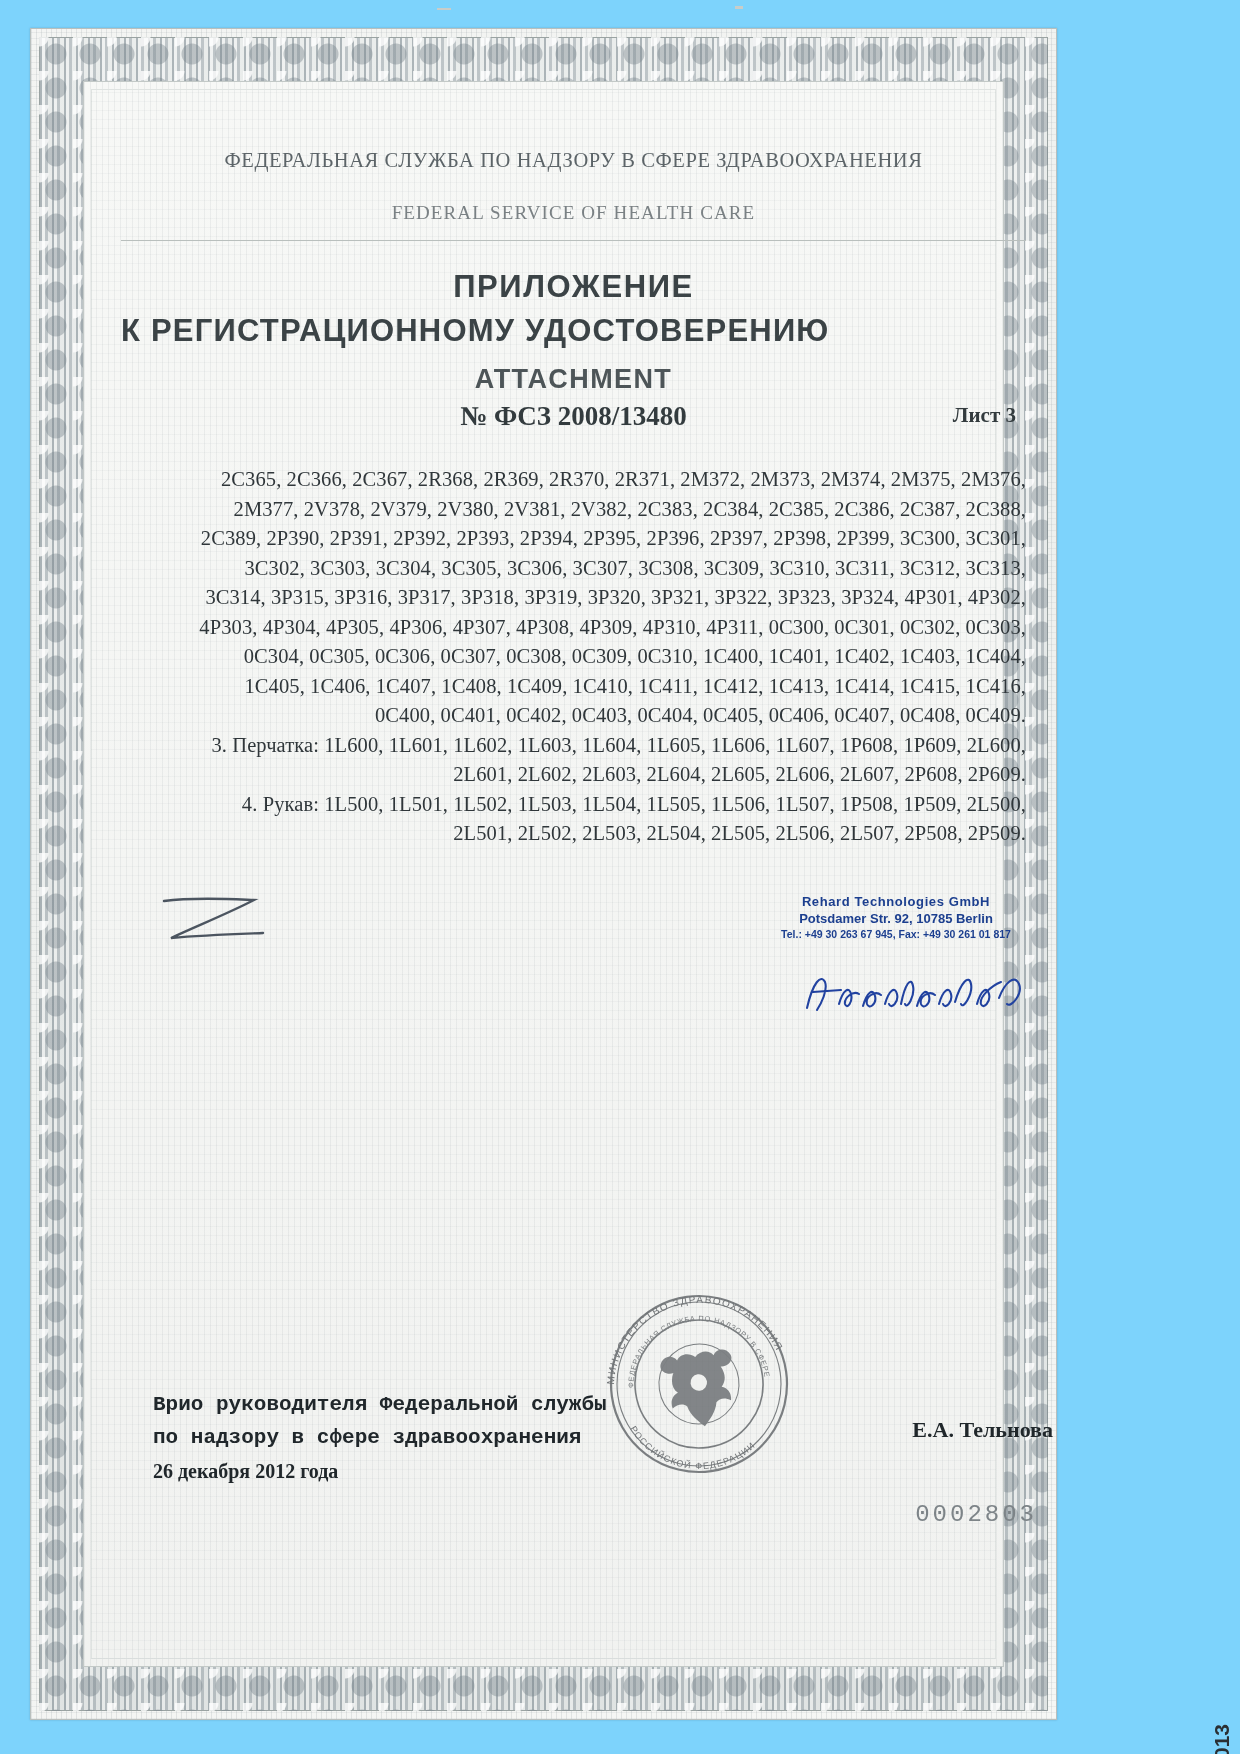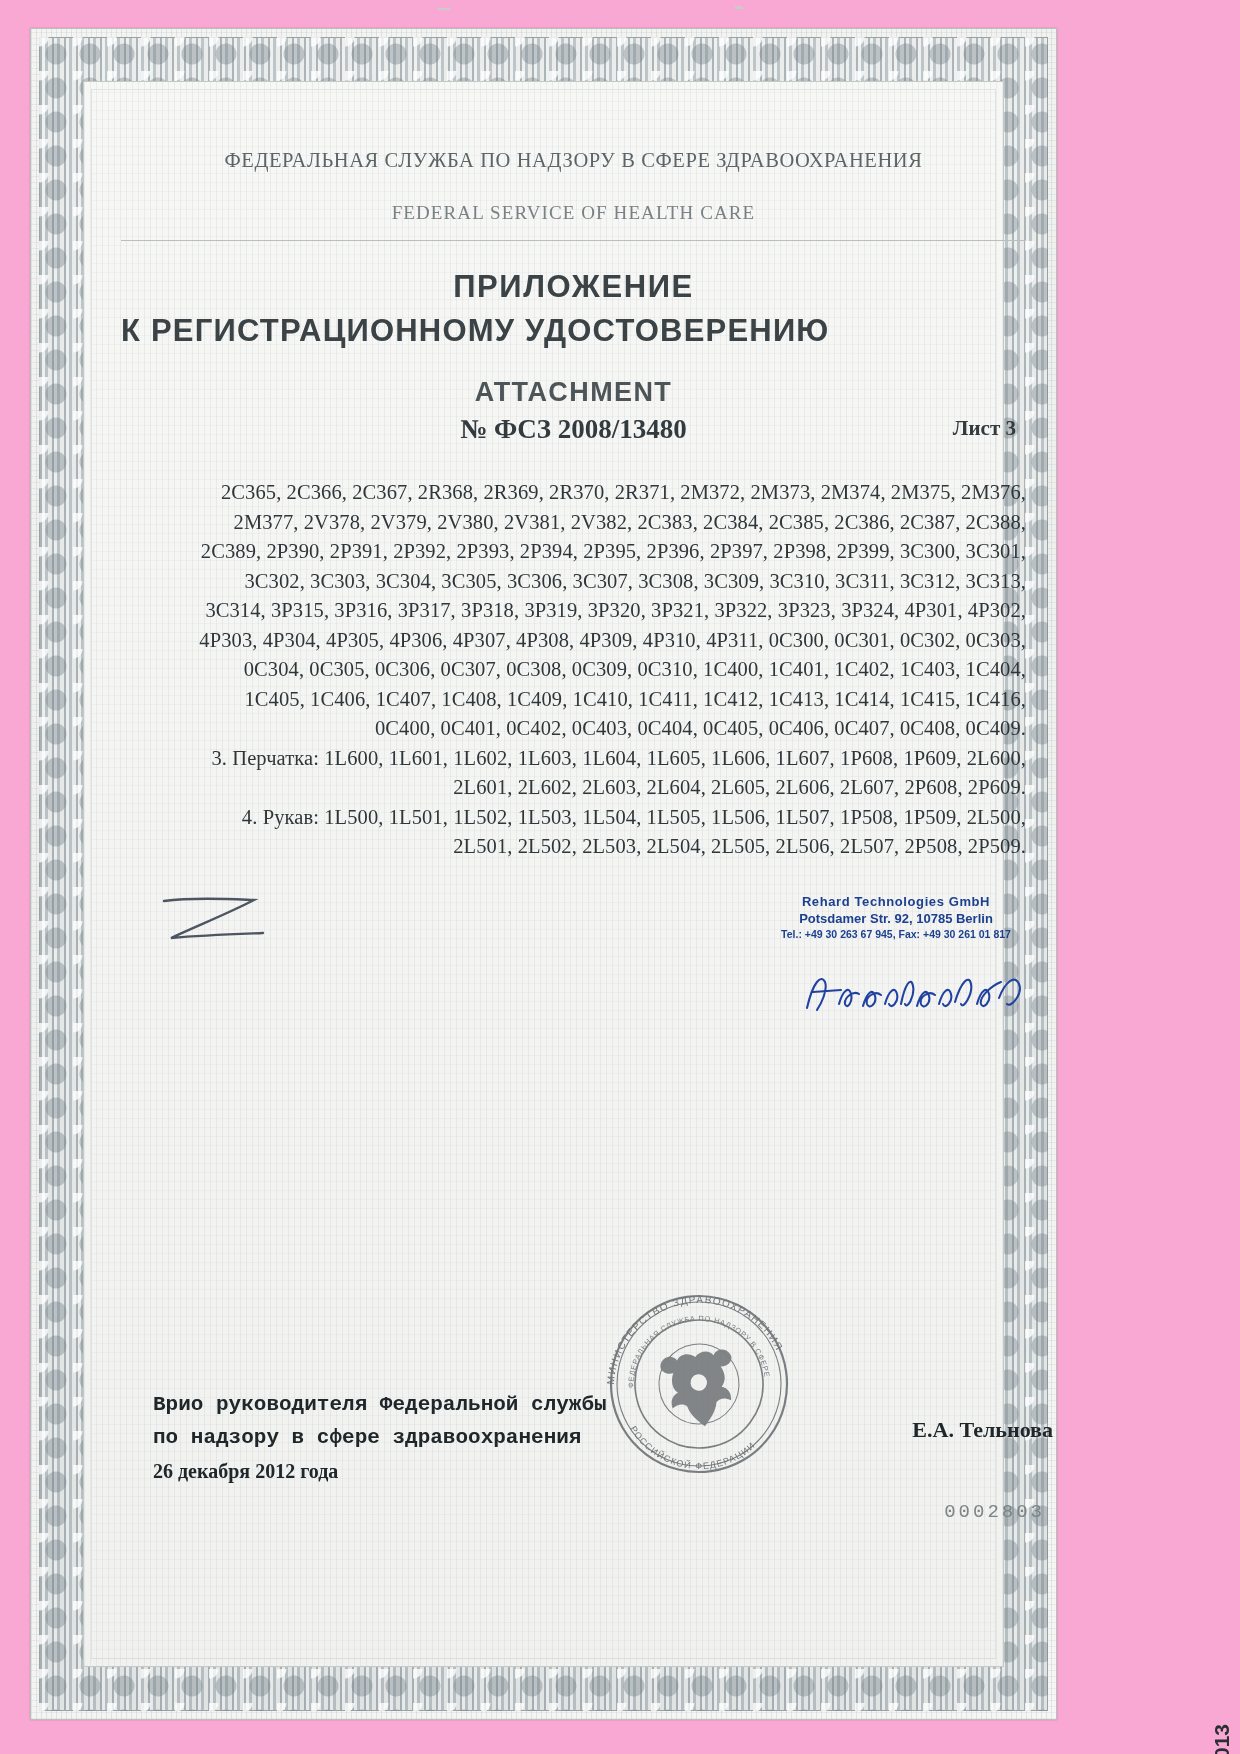"ФЕДЕРАЛЬНАЯ СЛУЖБА ПО НАДЗОРУ В" .page { background: #f9a8d4 -> #7dd3fc }
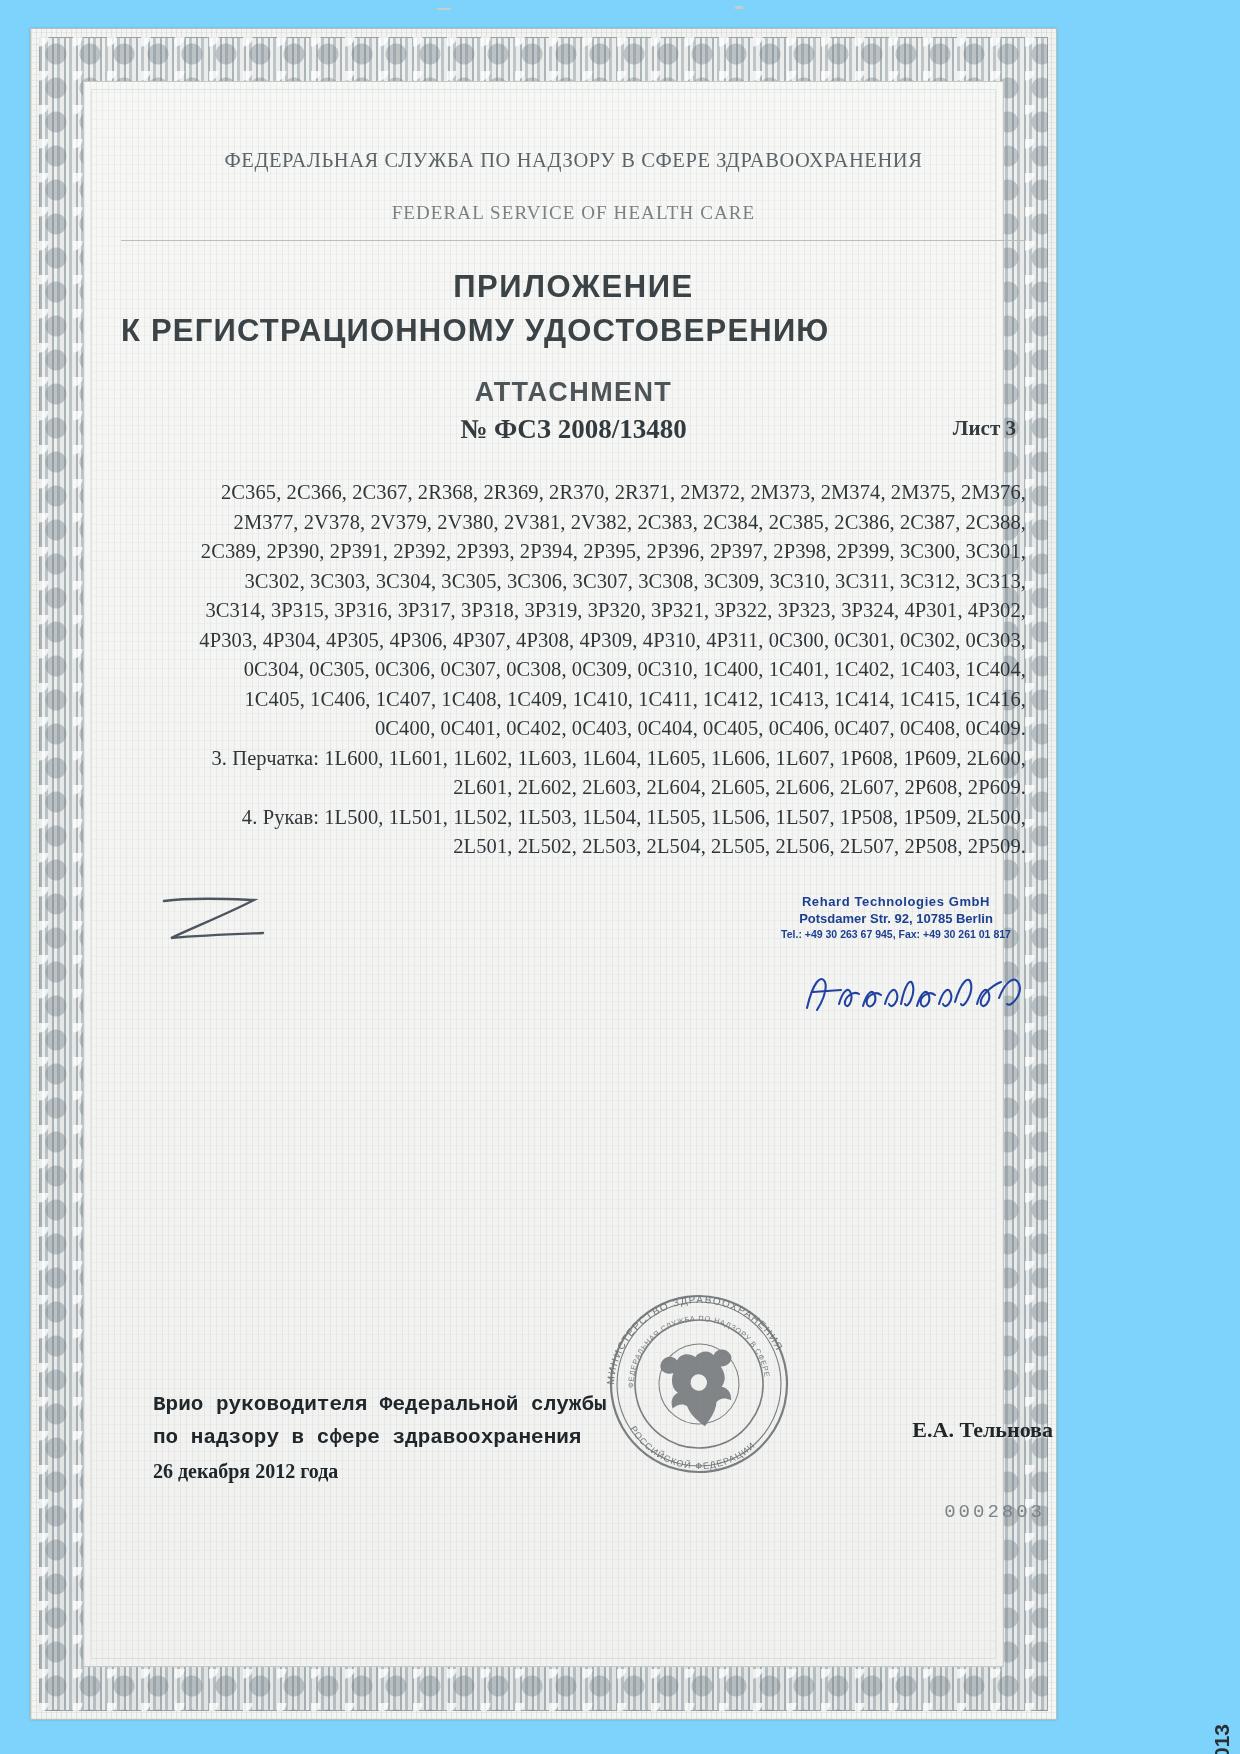"ATTACHMENT" .title-en { margin-top: 28px -> 15px }
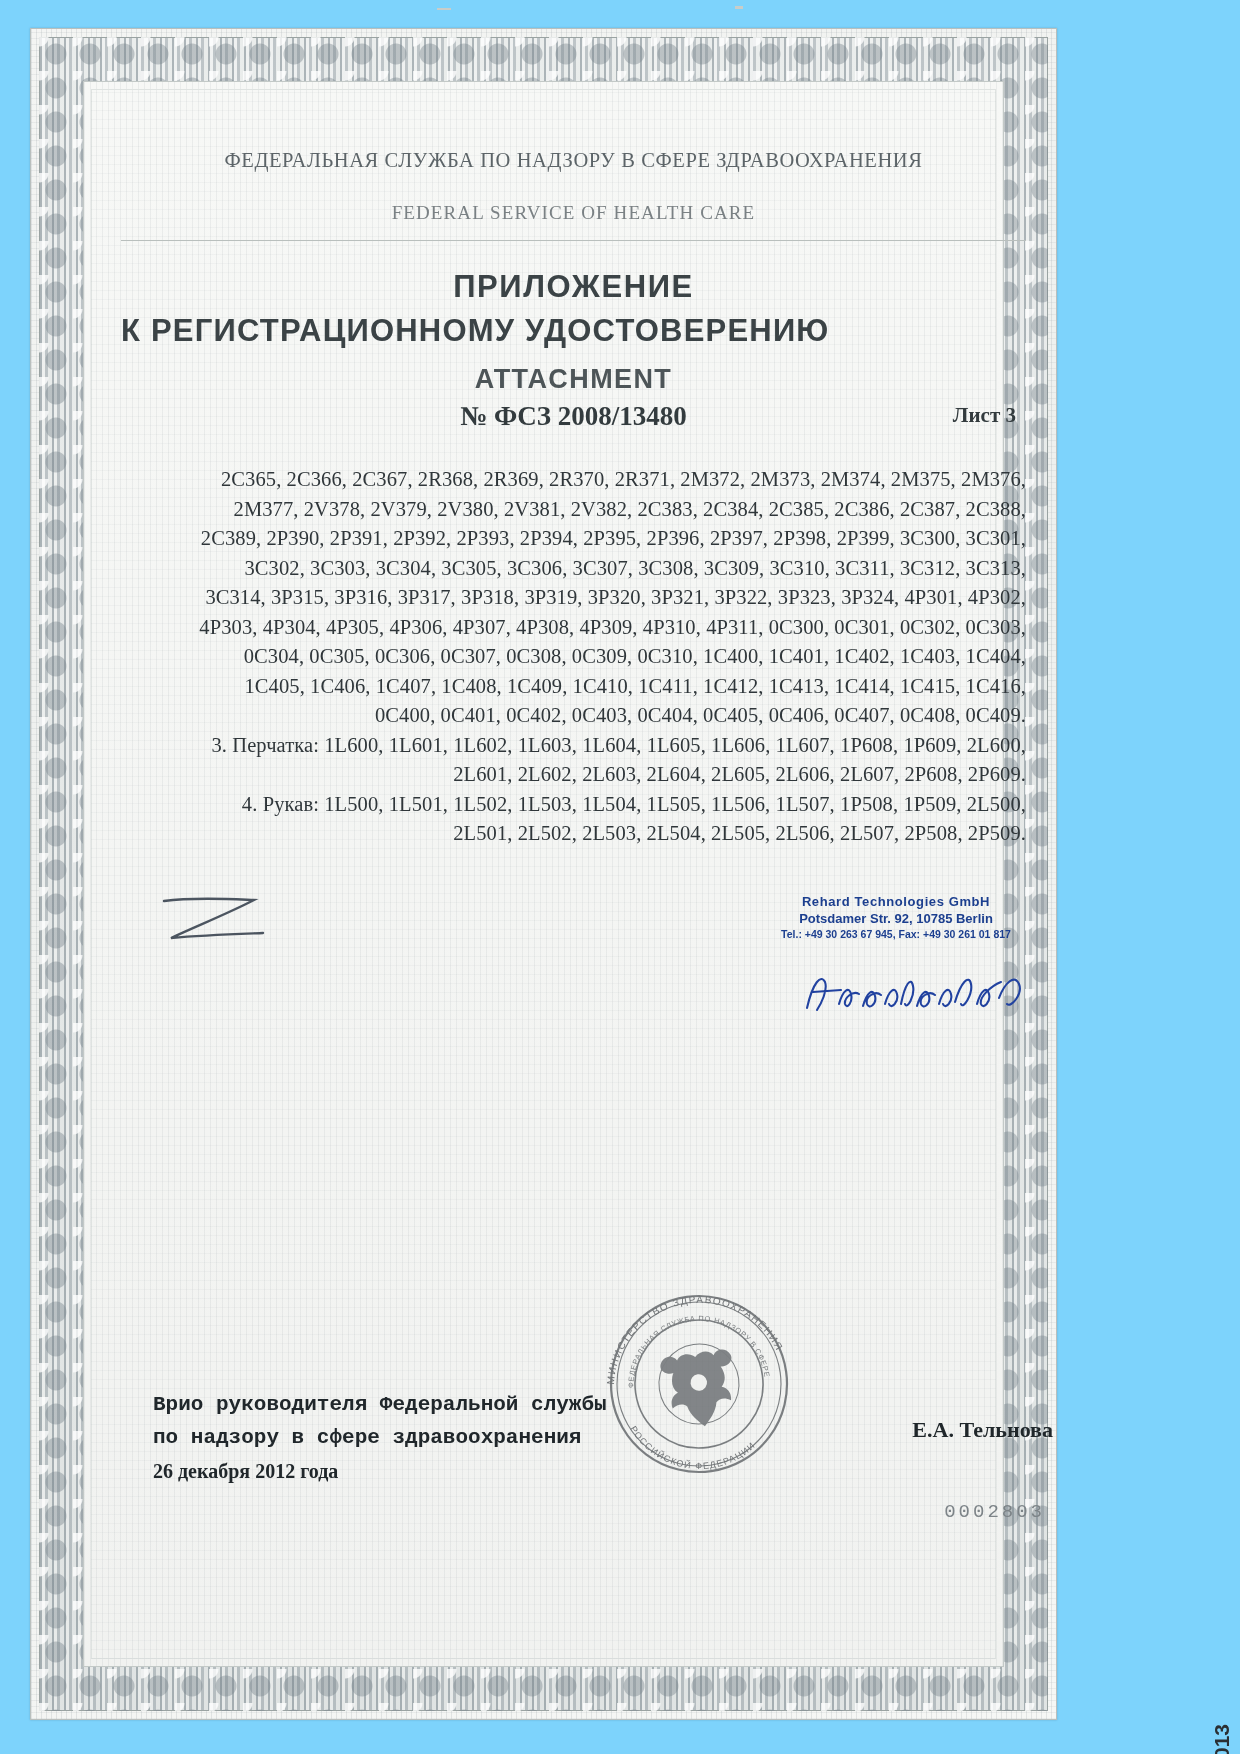"0002803" .serial { font-size: 19px -> 24px; right: 8px -> 16px }
